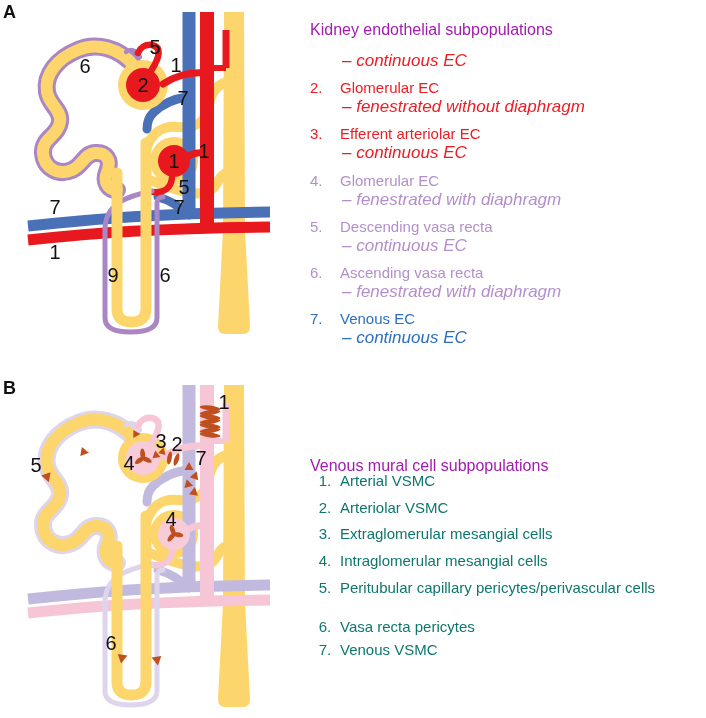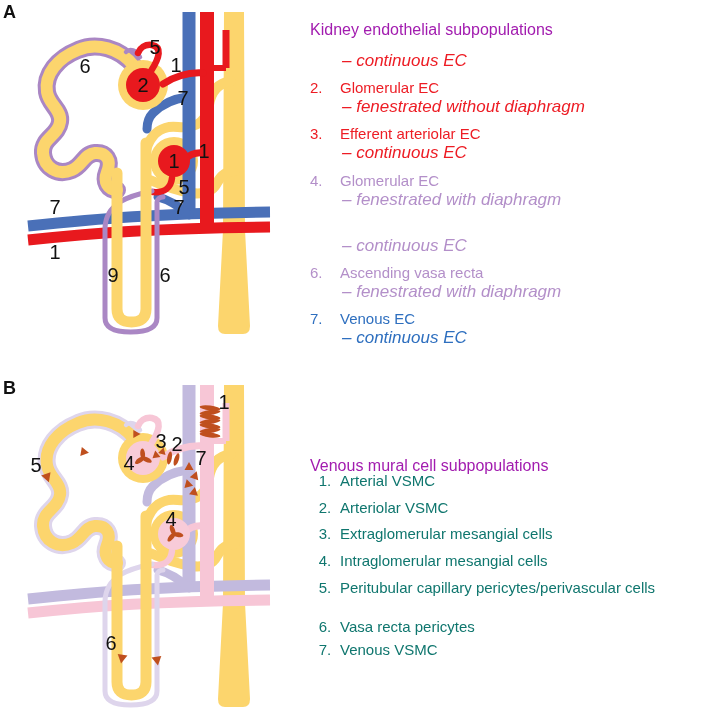"5. Descending vasa recta" div.lg-item { html: none -> <div> <span>5.</span><span>Descending vasa recta</span> </div> }
